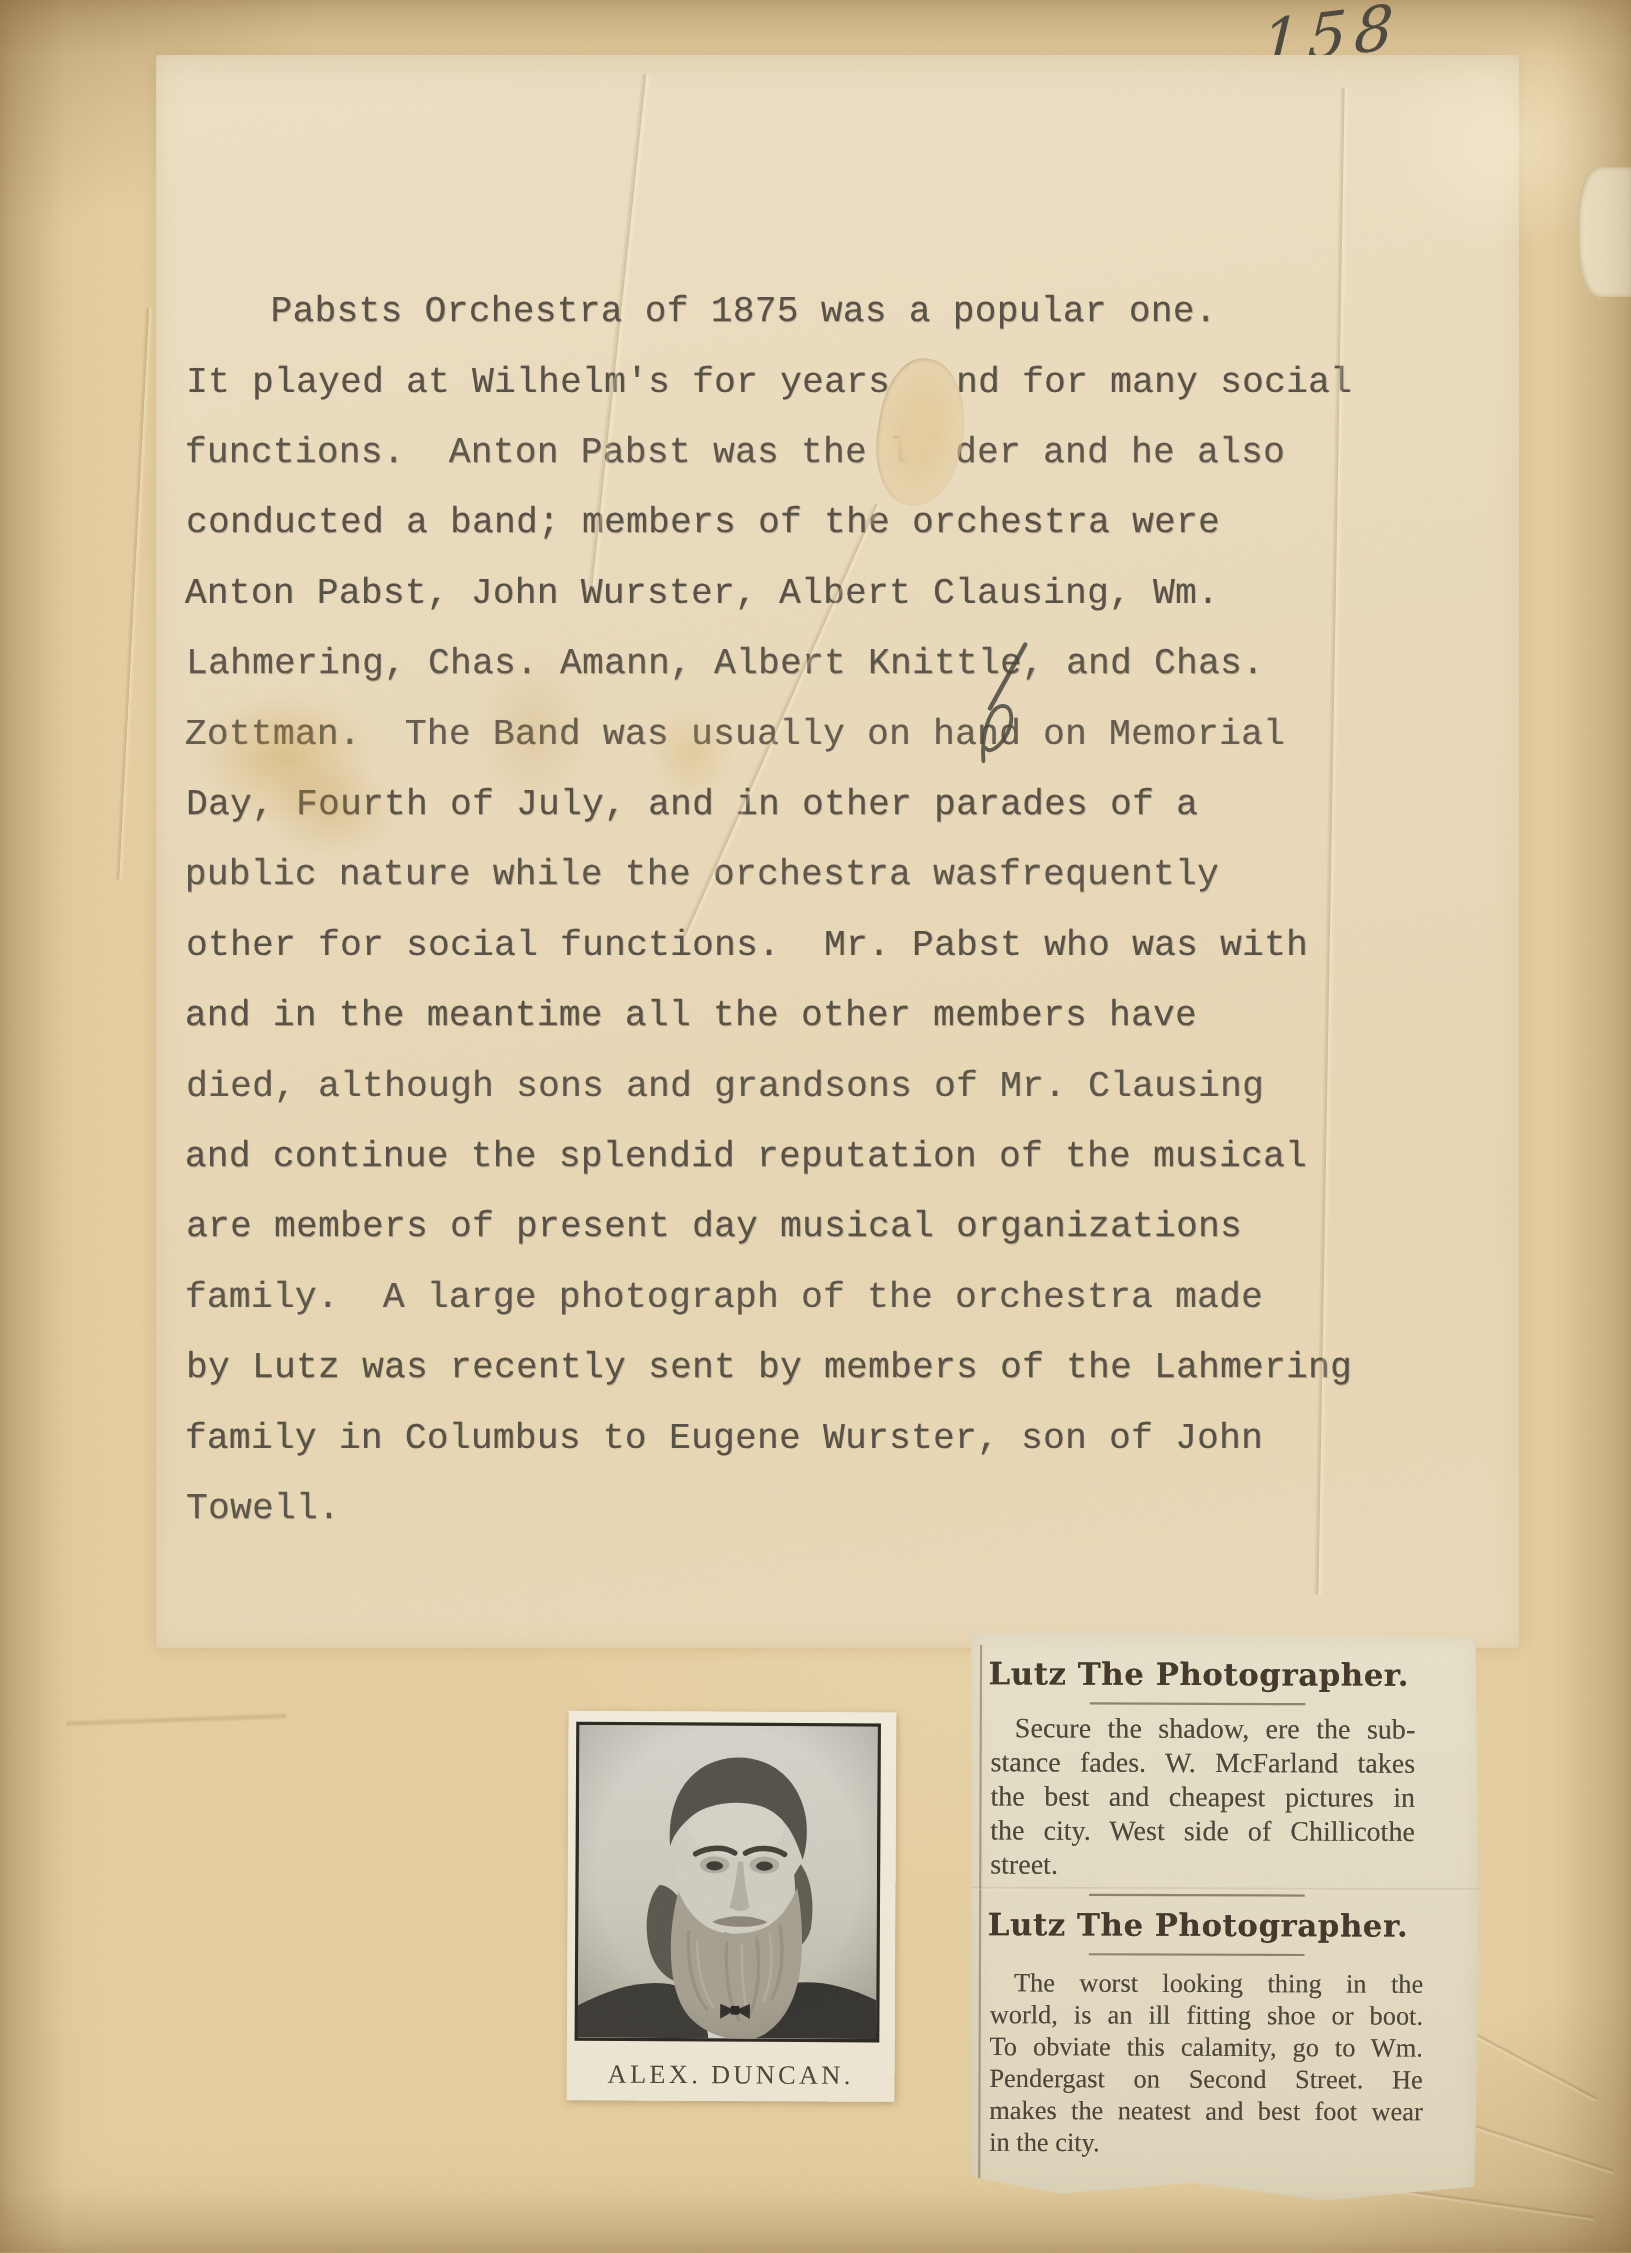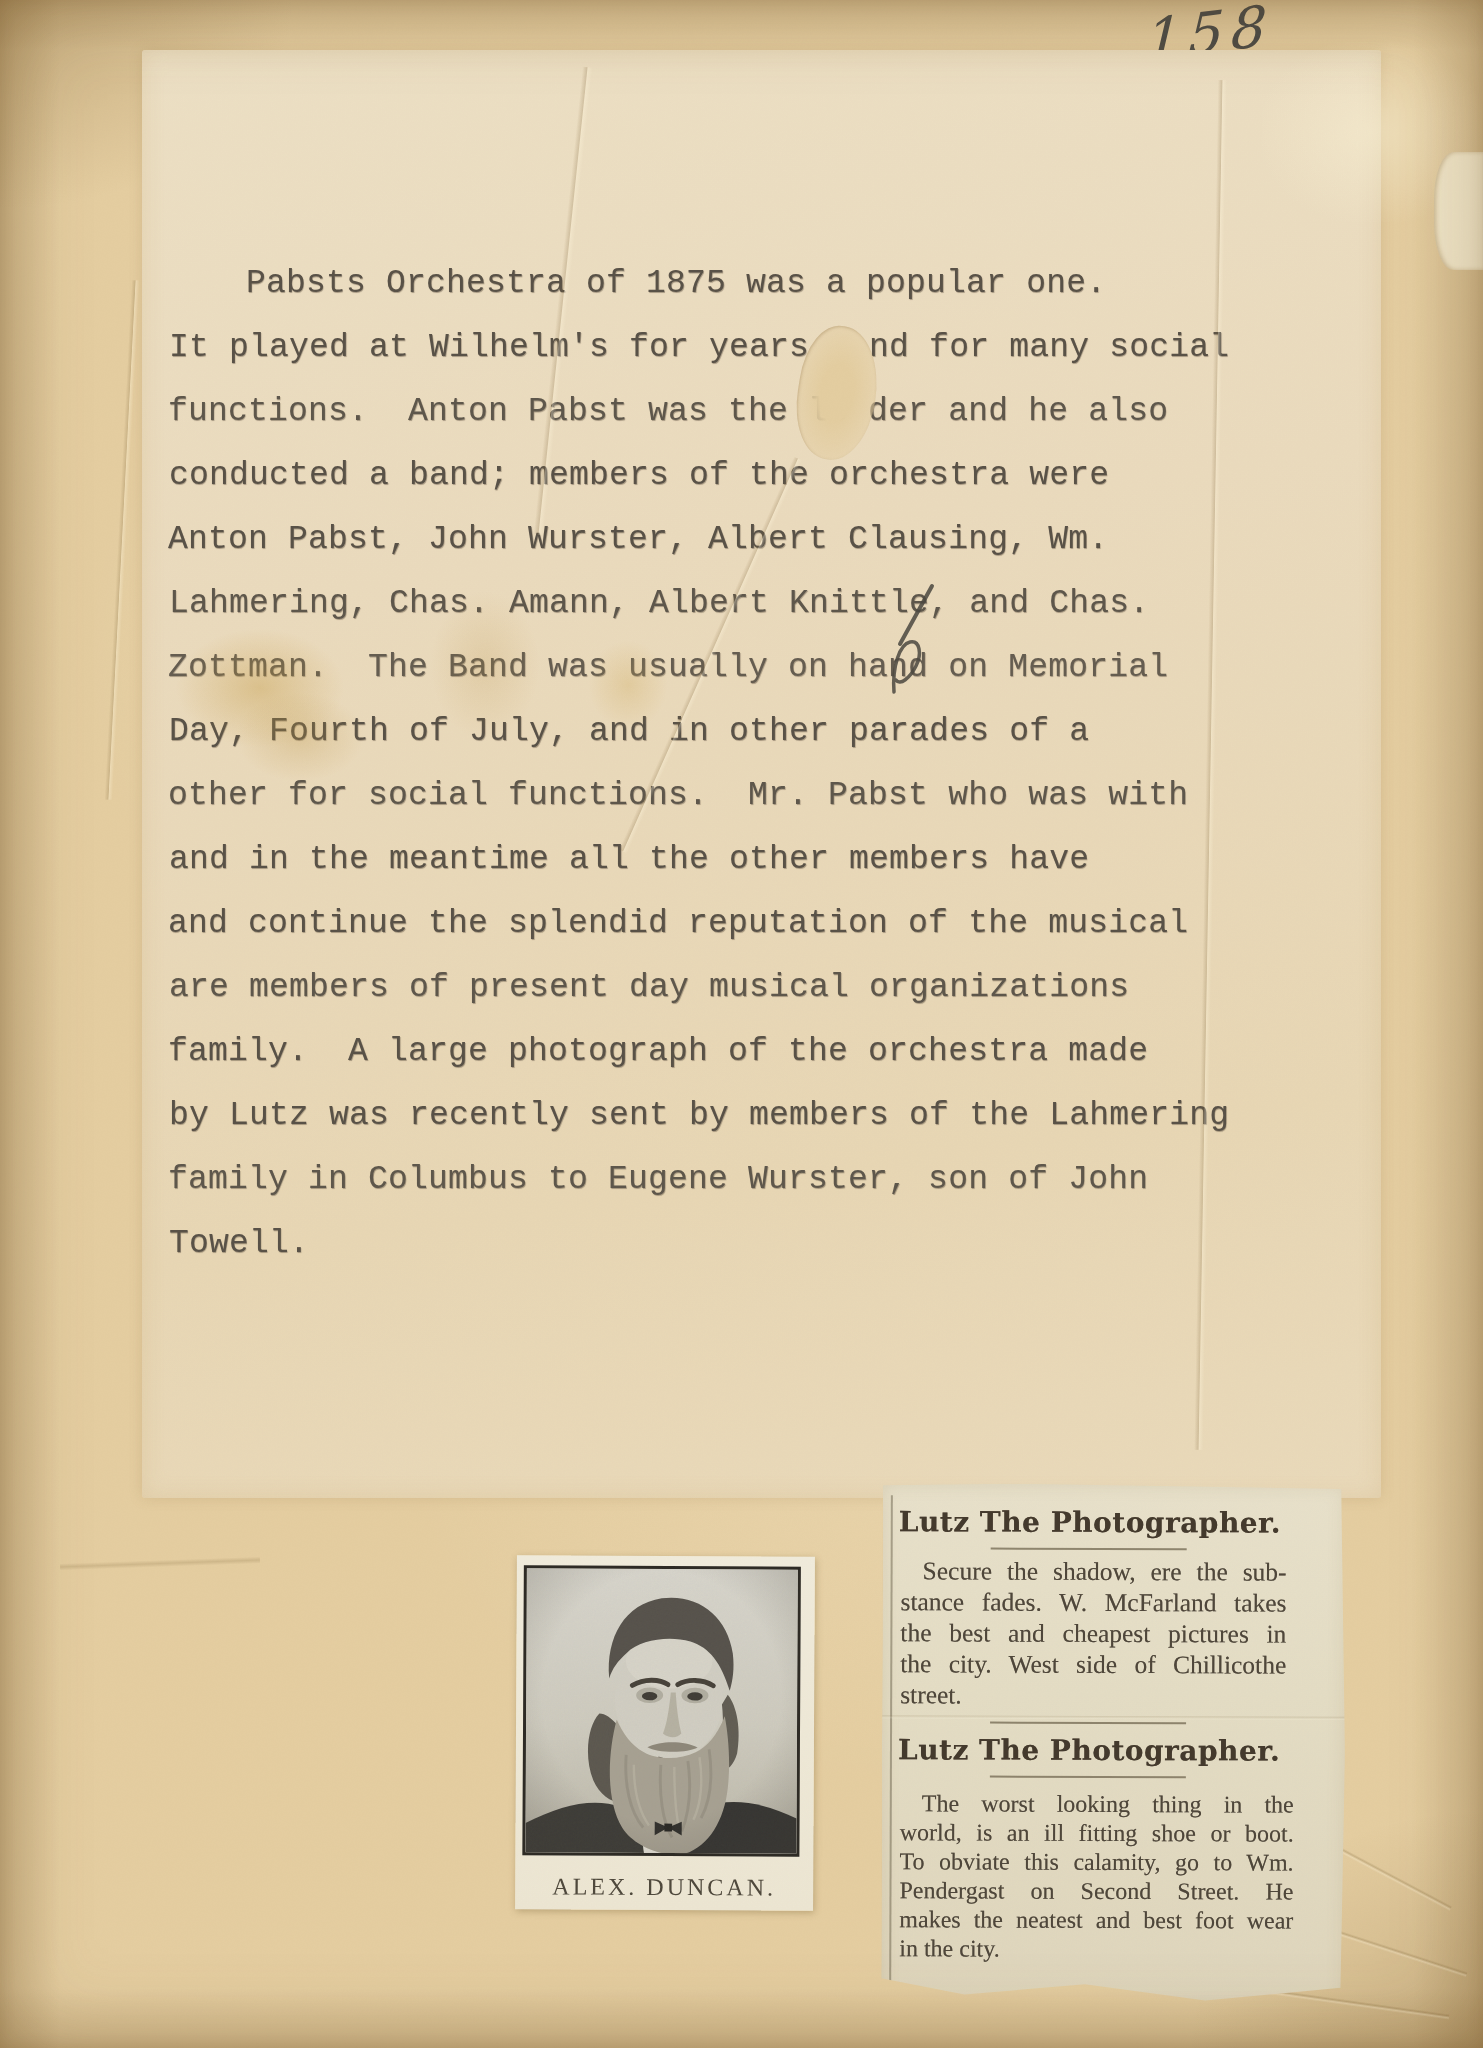"public nature while the orchestra" div.tline { html: none -> <div>public nature while the orchestra wasfrequently</div> }
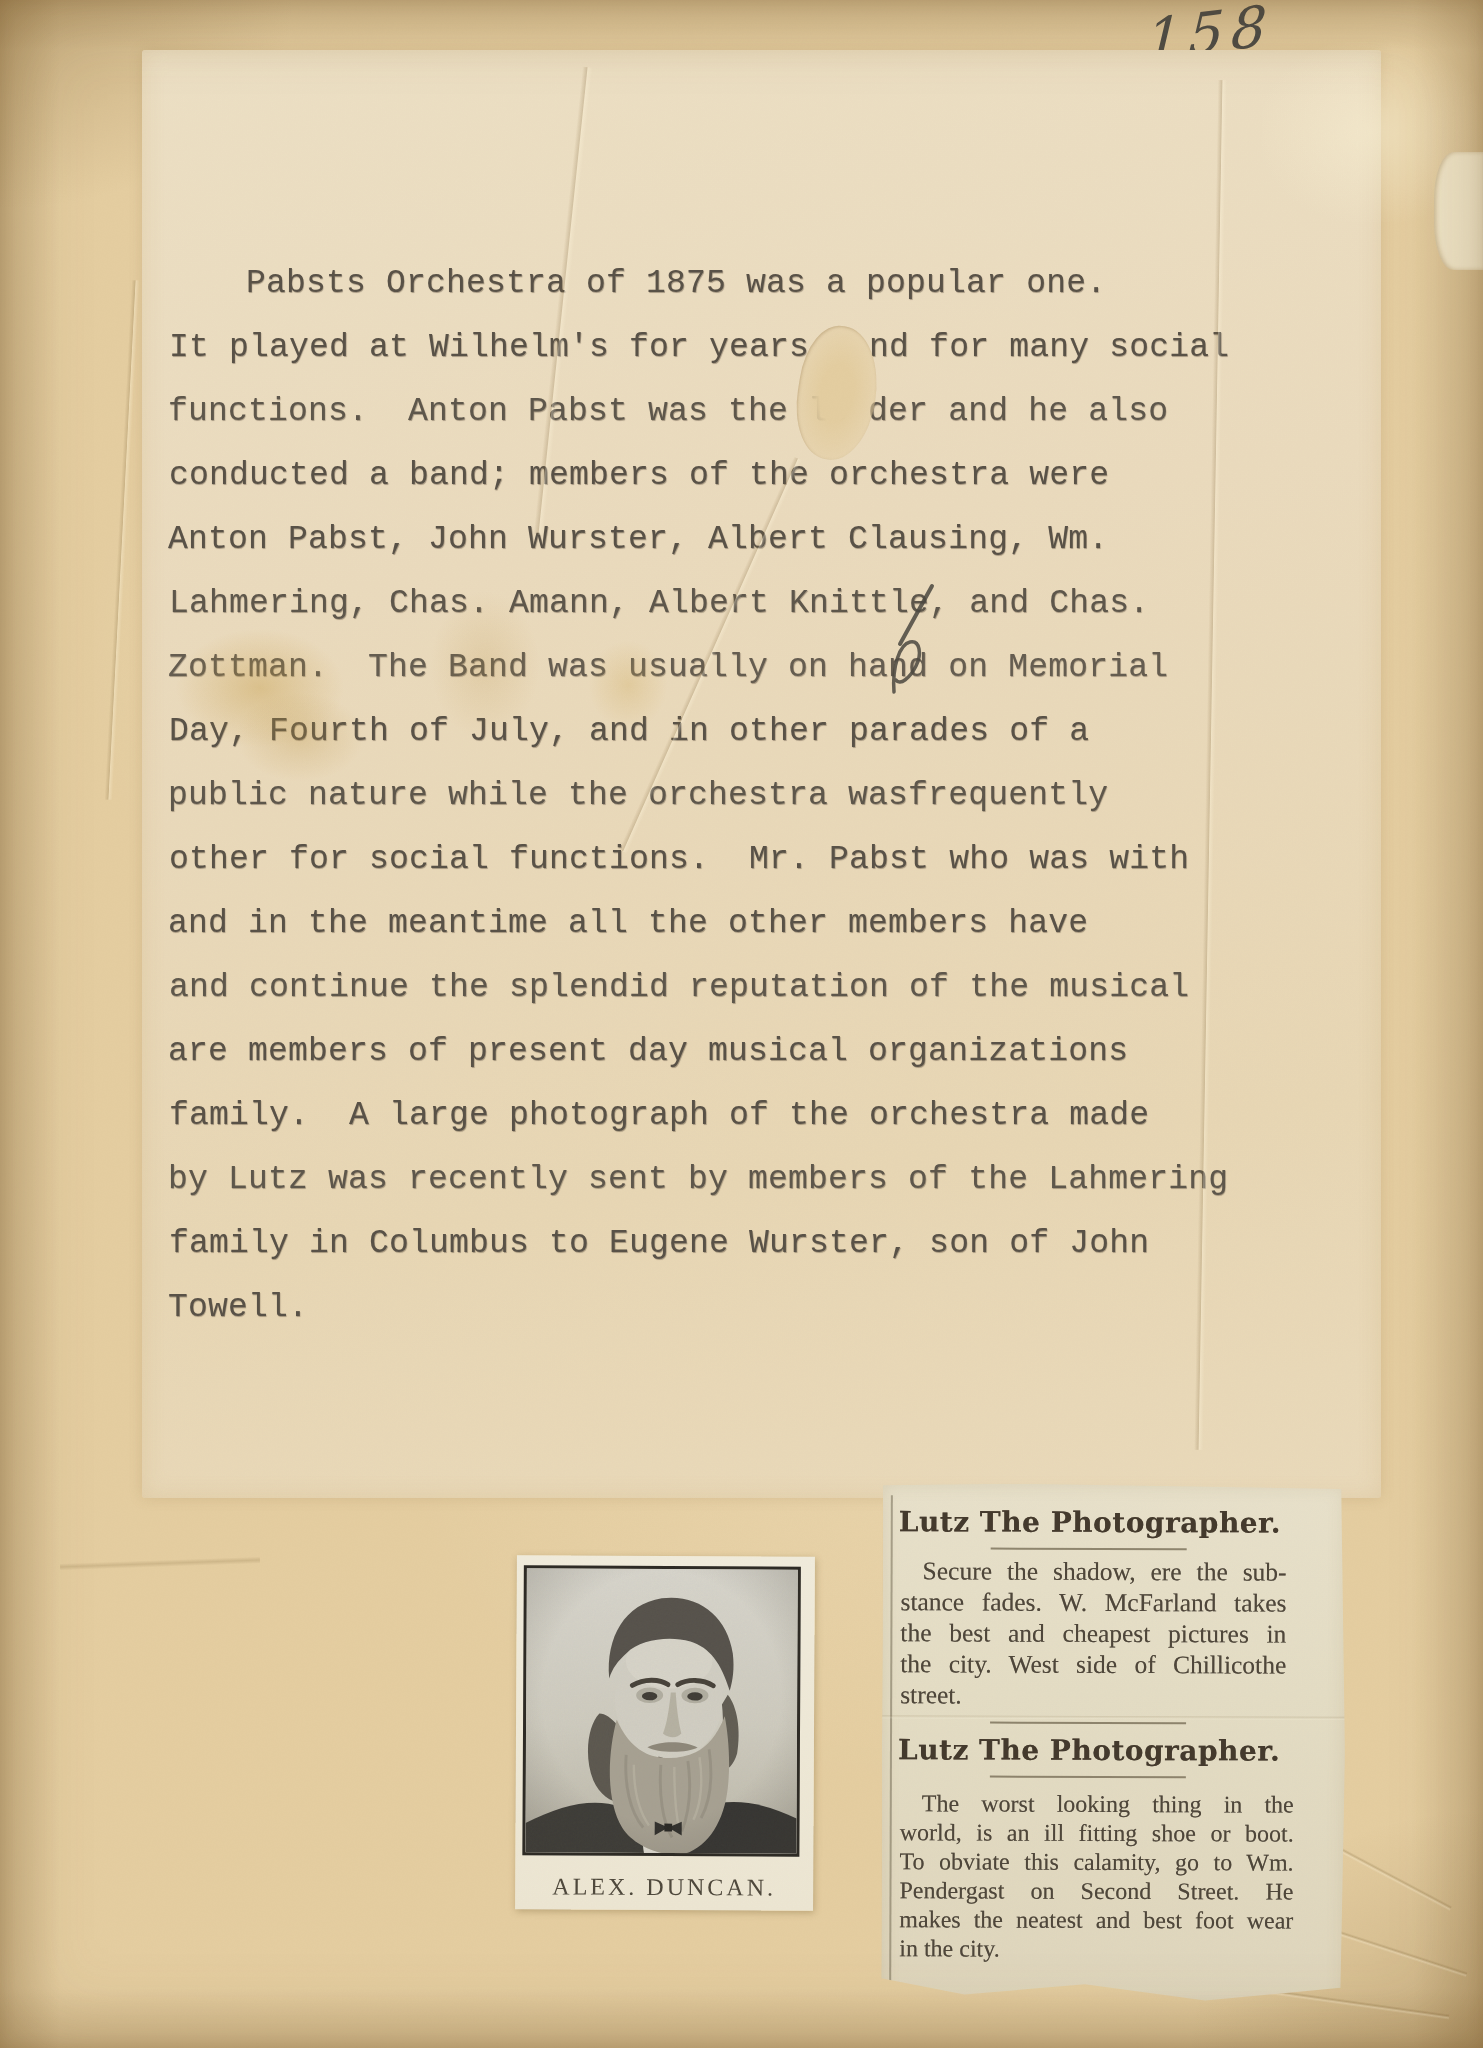"died, although sons and grandsons" div.tline { html: none -> <div>died, although sons and grandsons of Mr. Clausing</div> }
